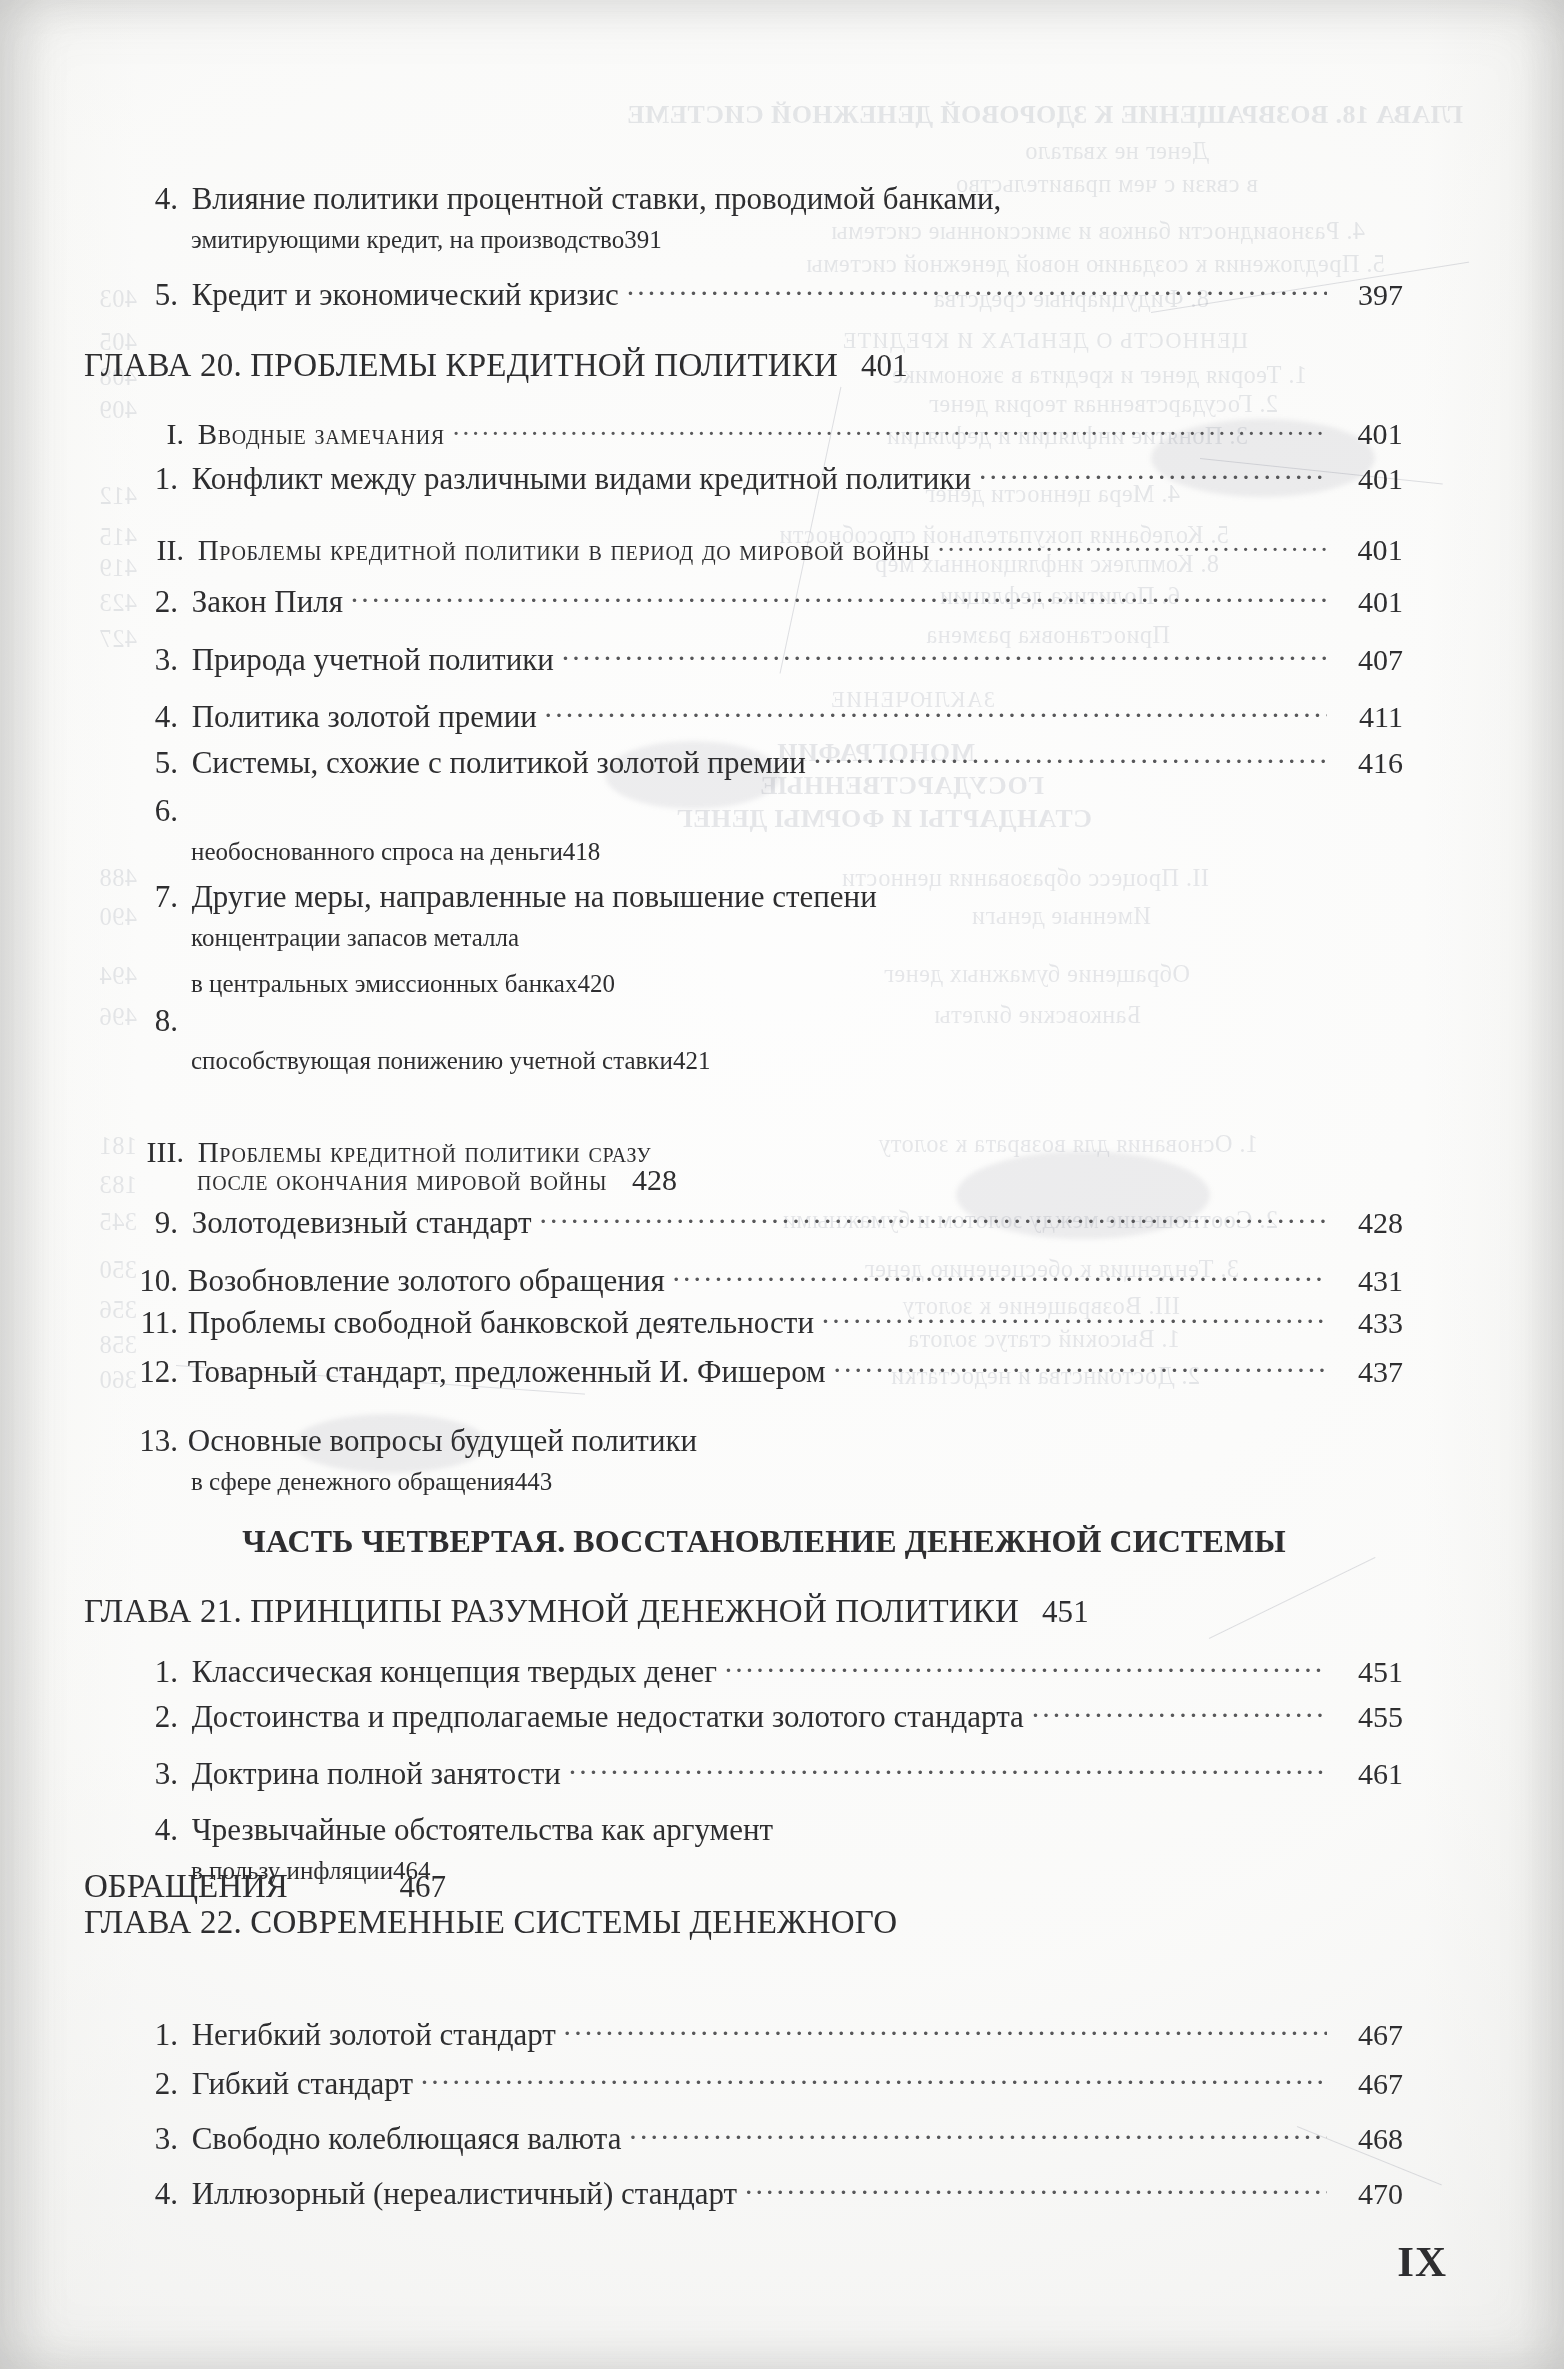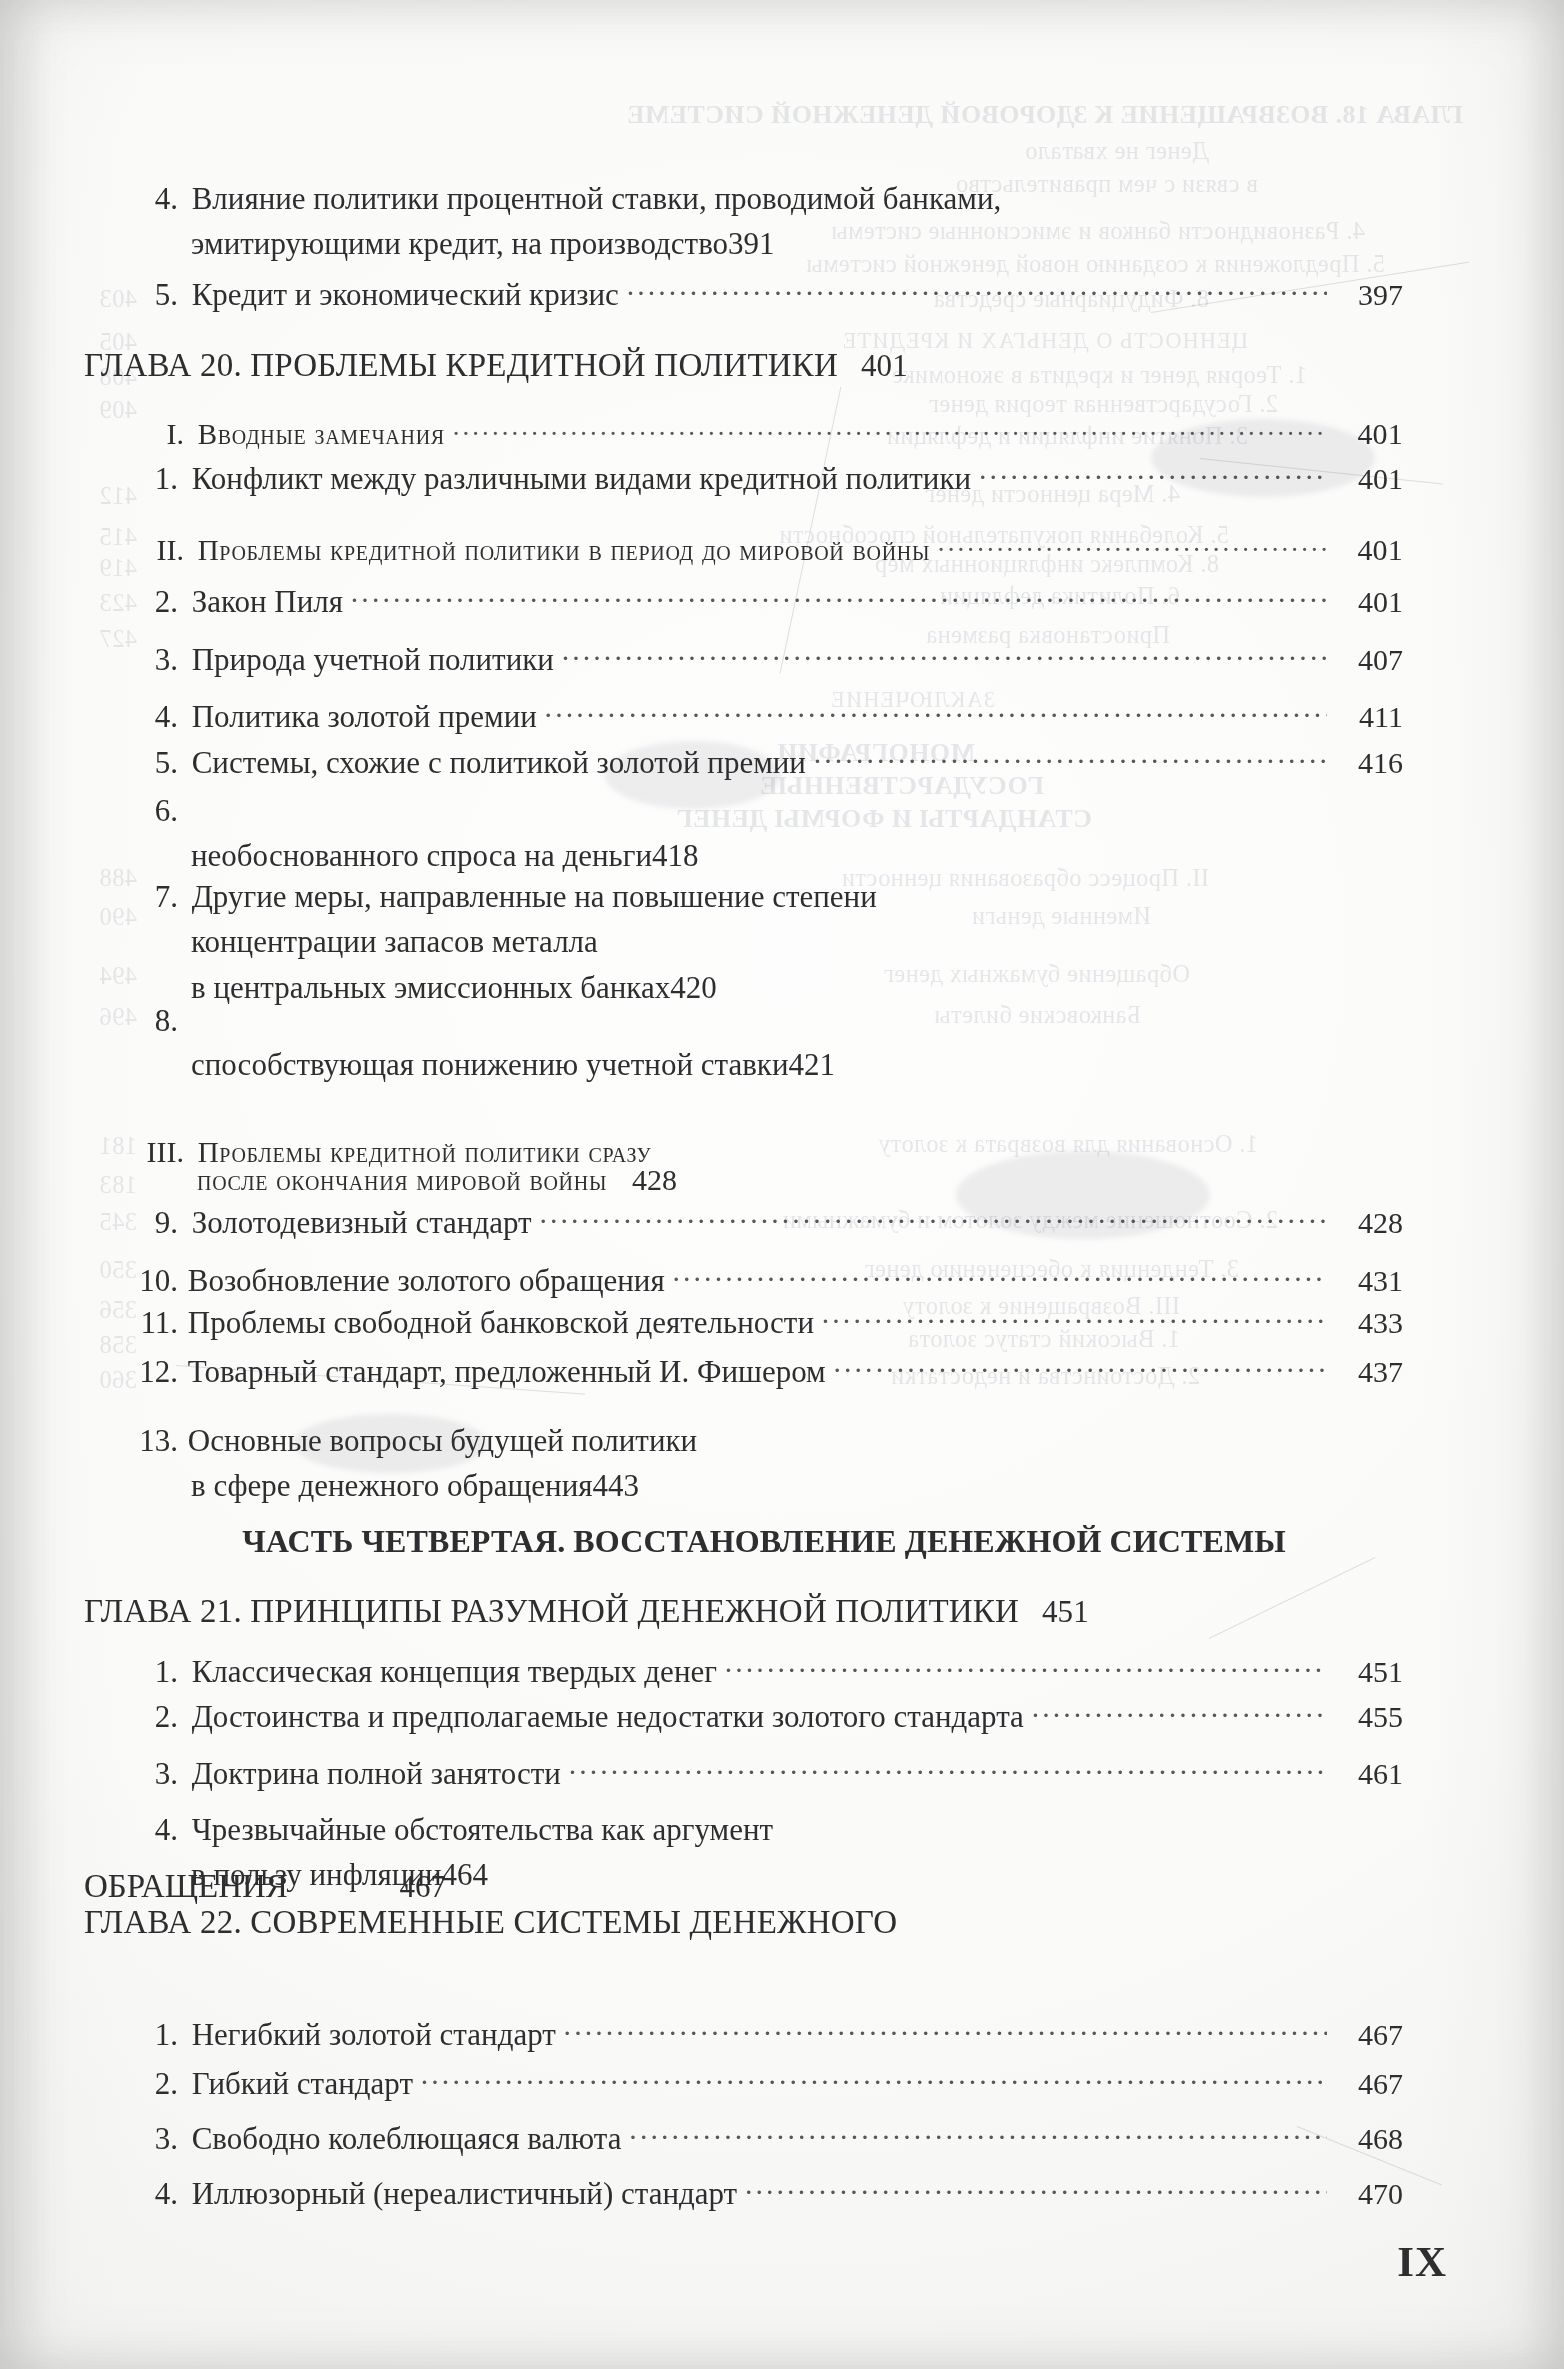"эмитирующими кредит, на производство" .cont-line { font-size: 31px -> 25px }
